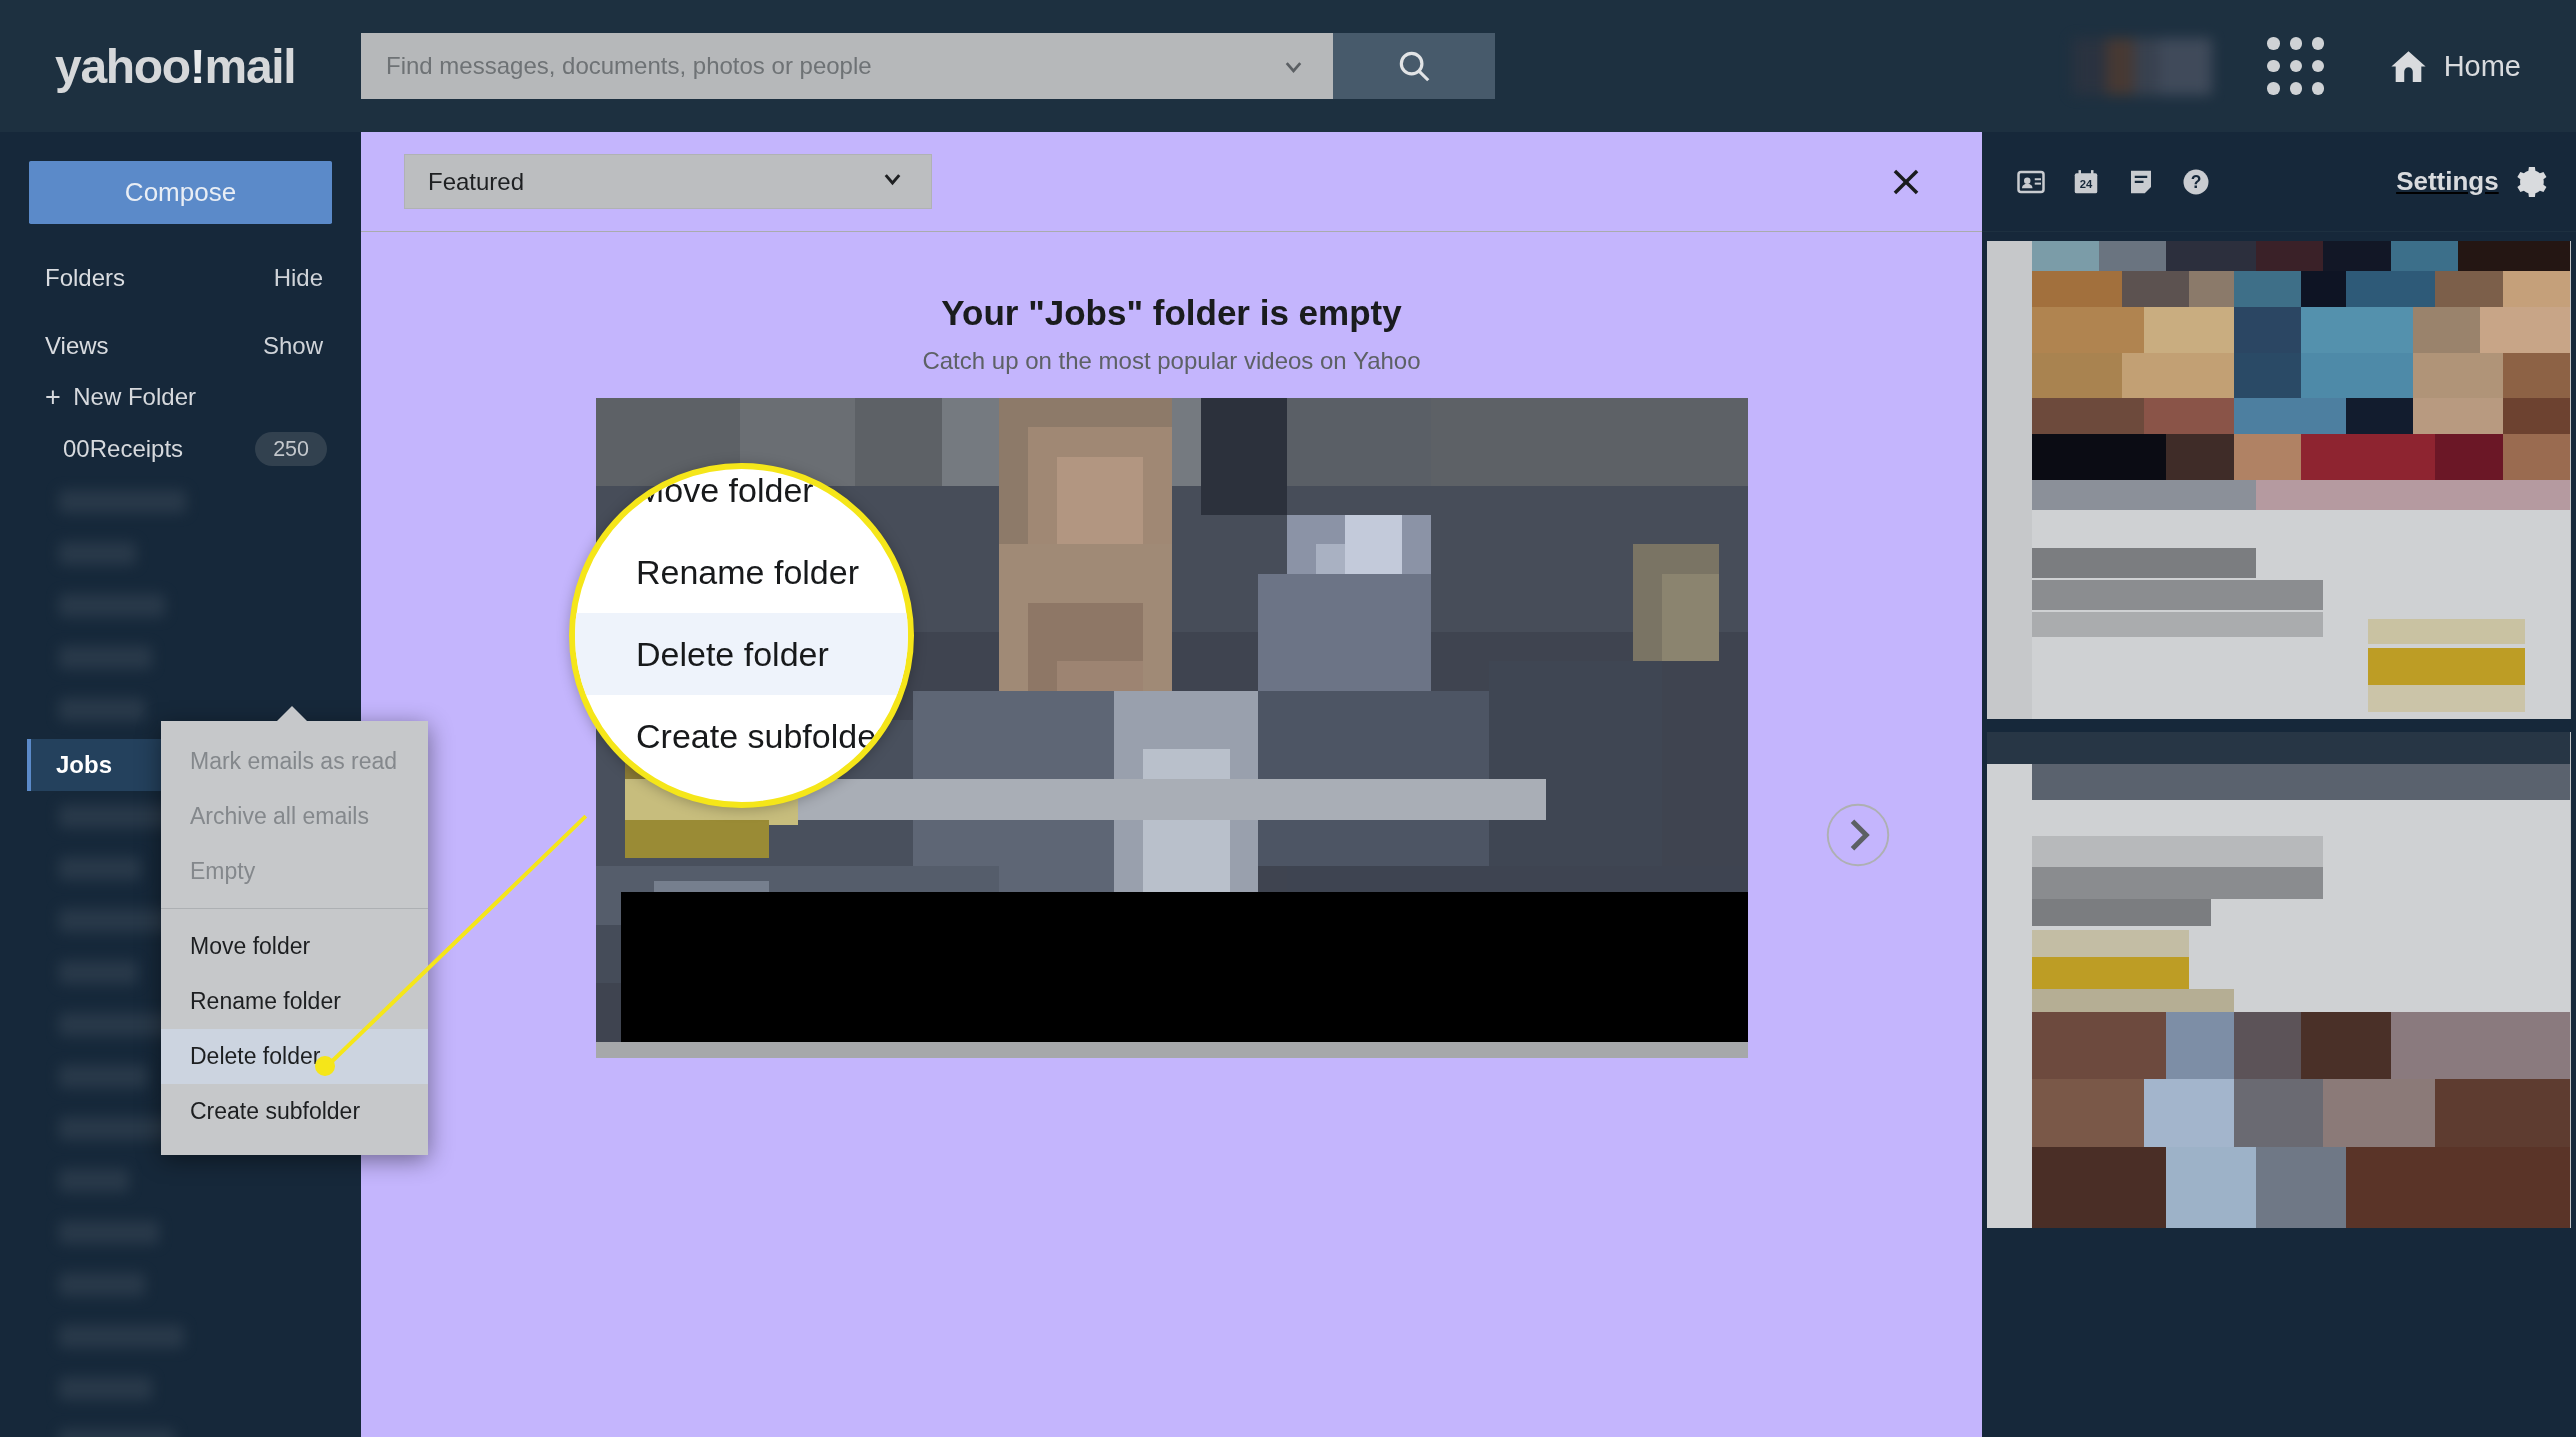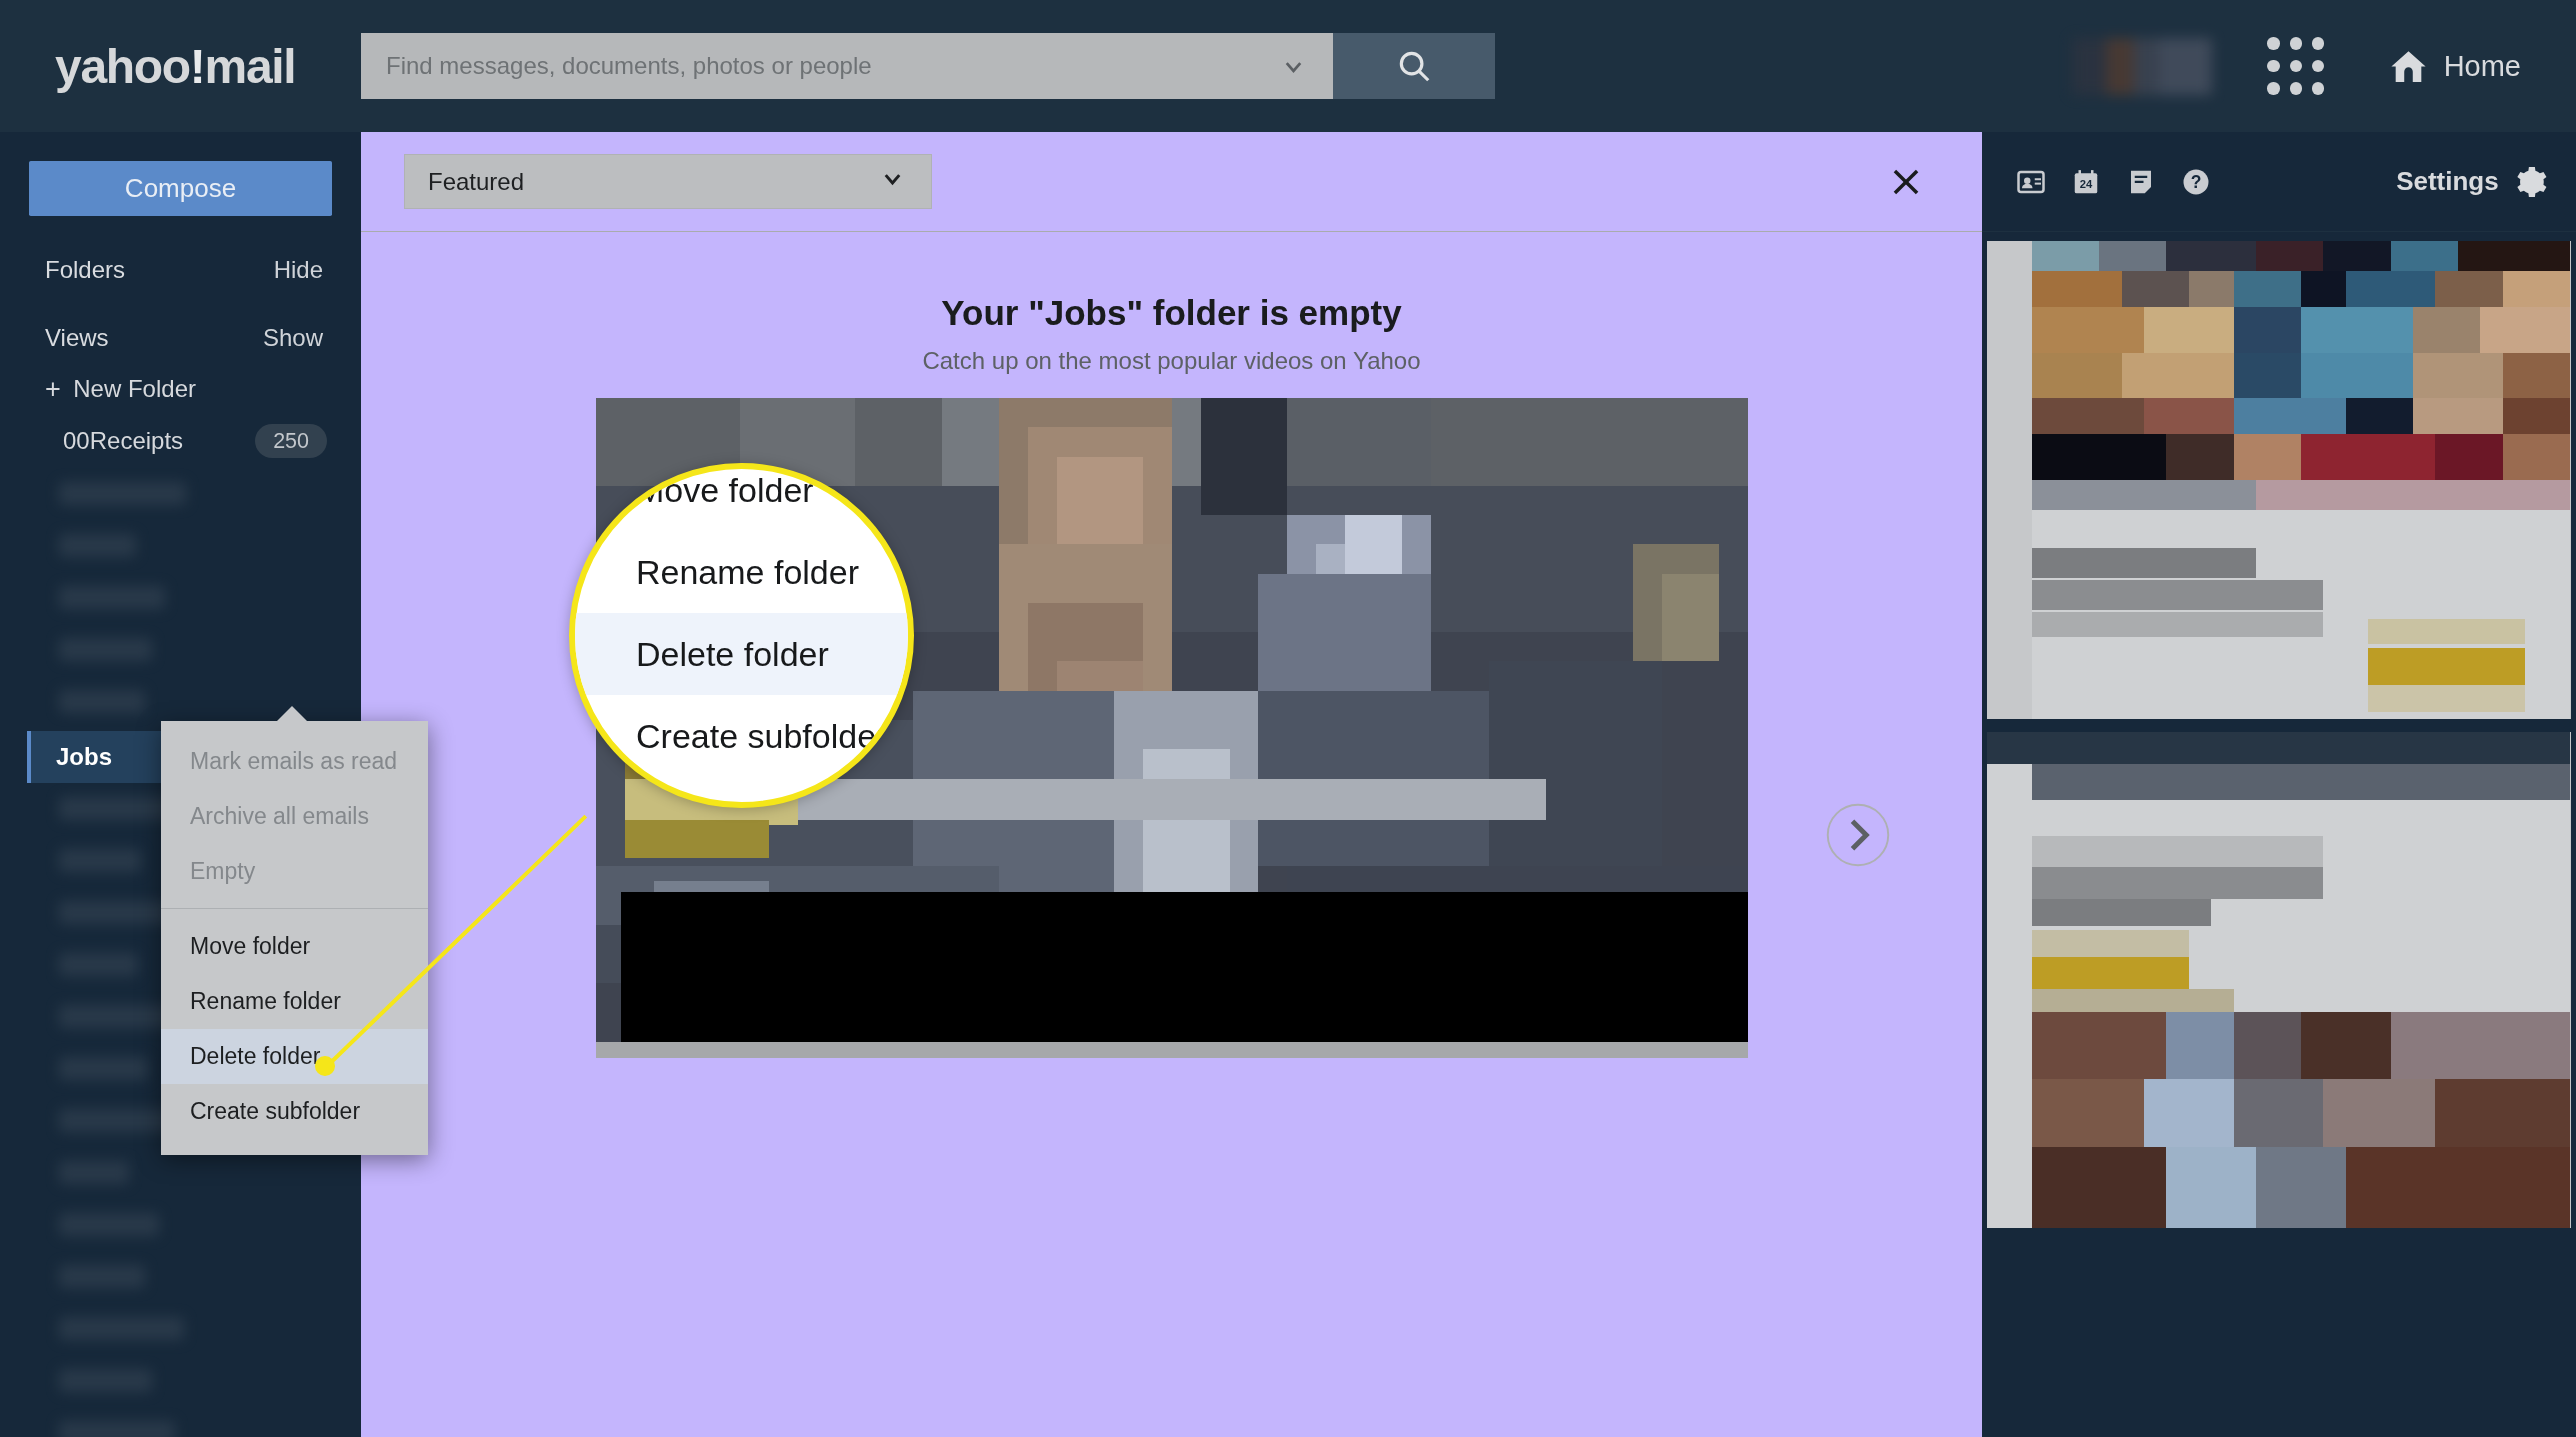"Compose" .compose-btn { height: 55px -> 63px }
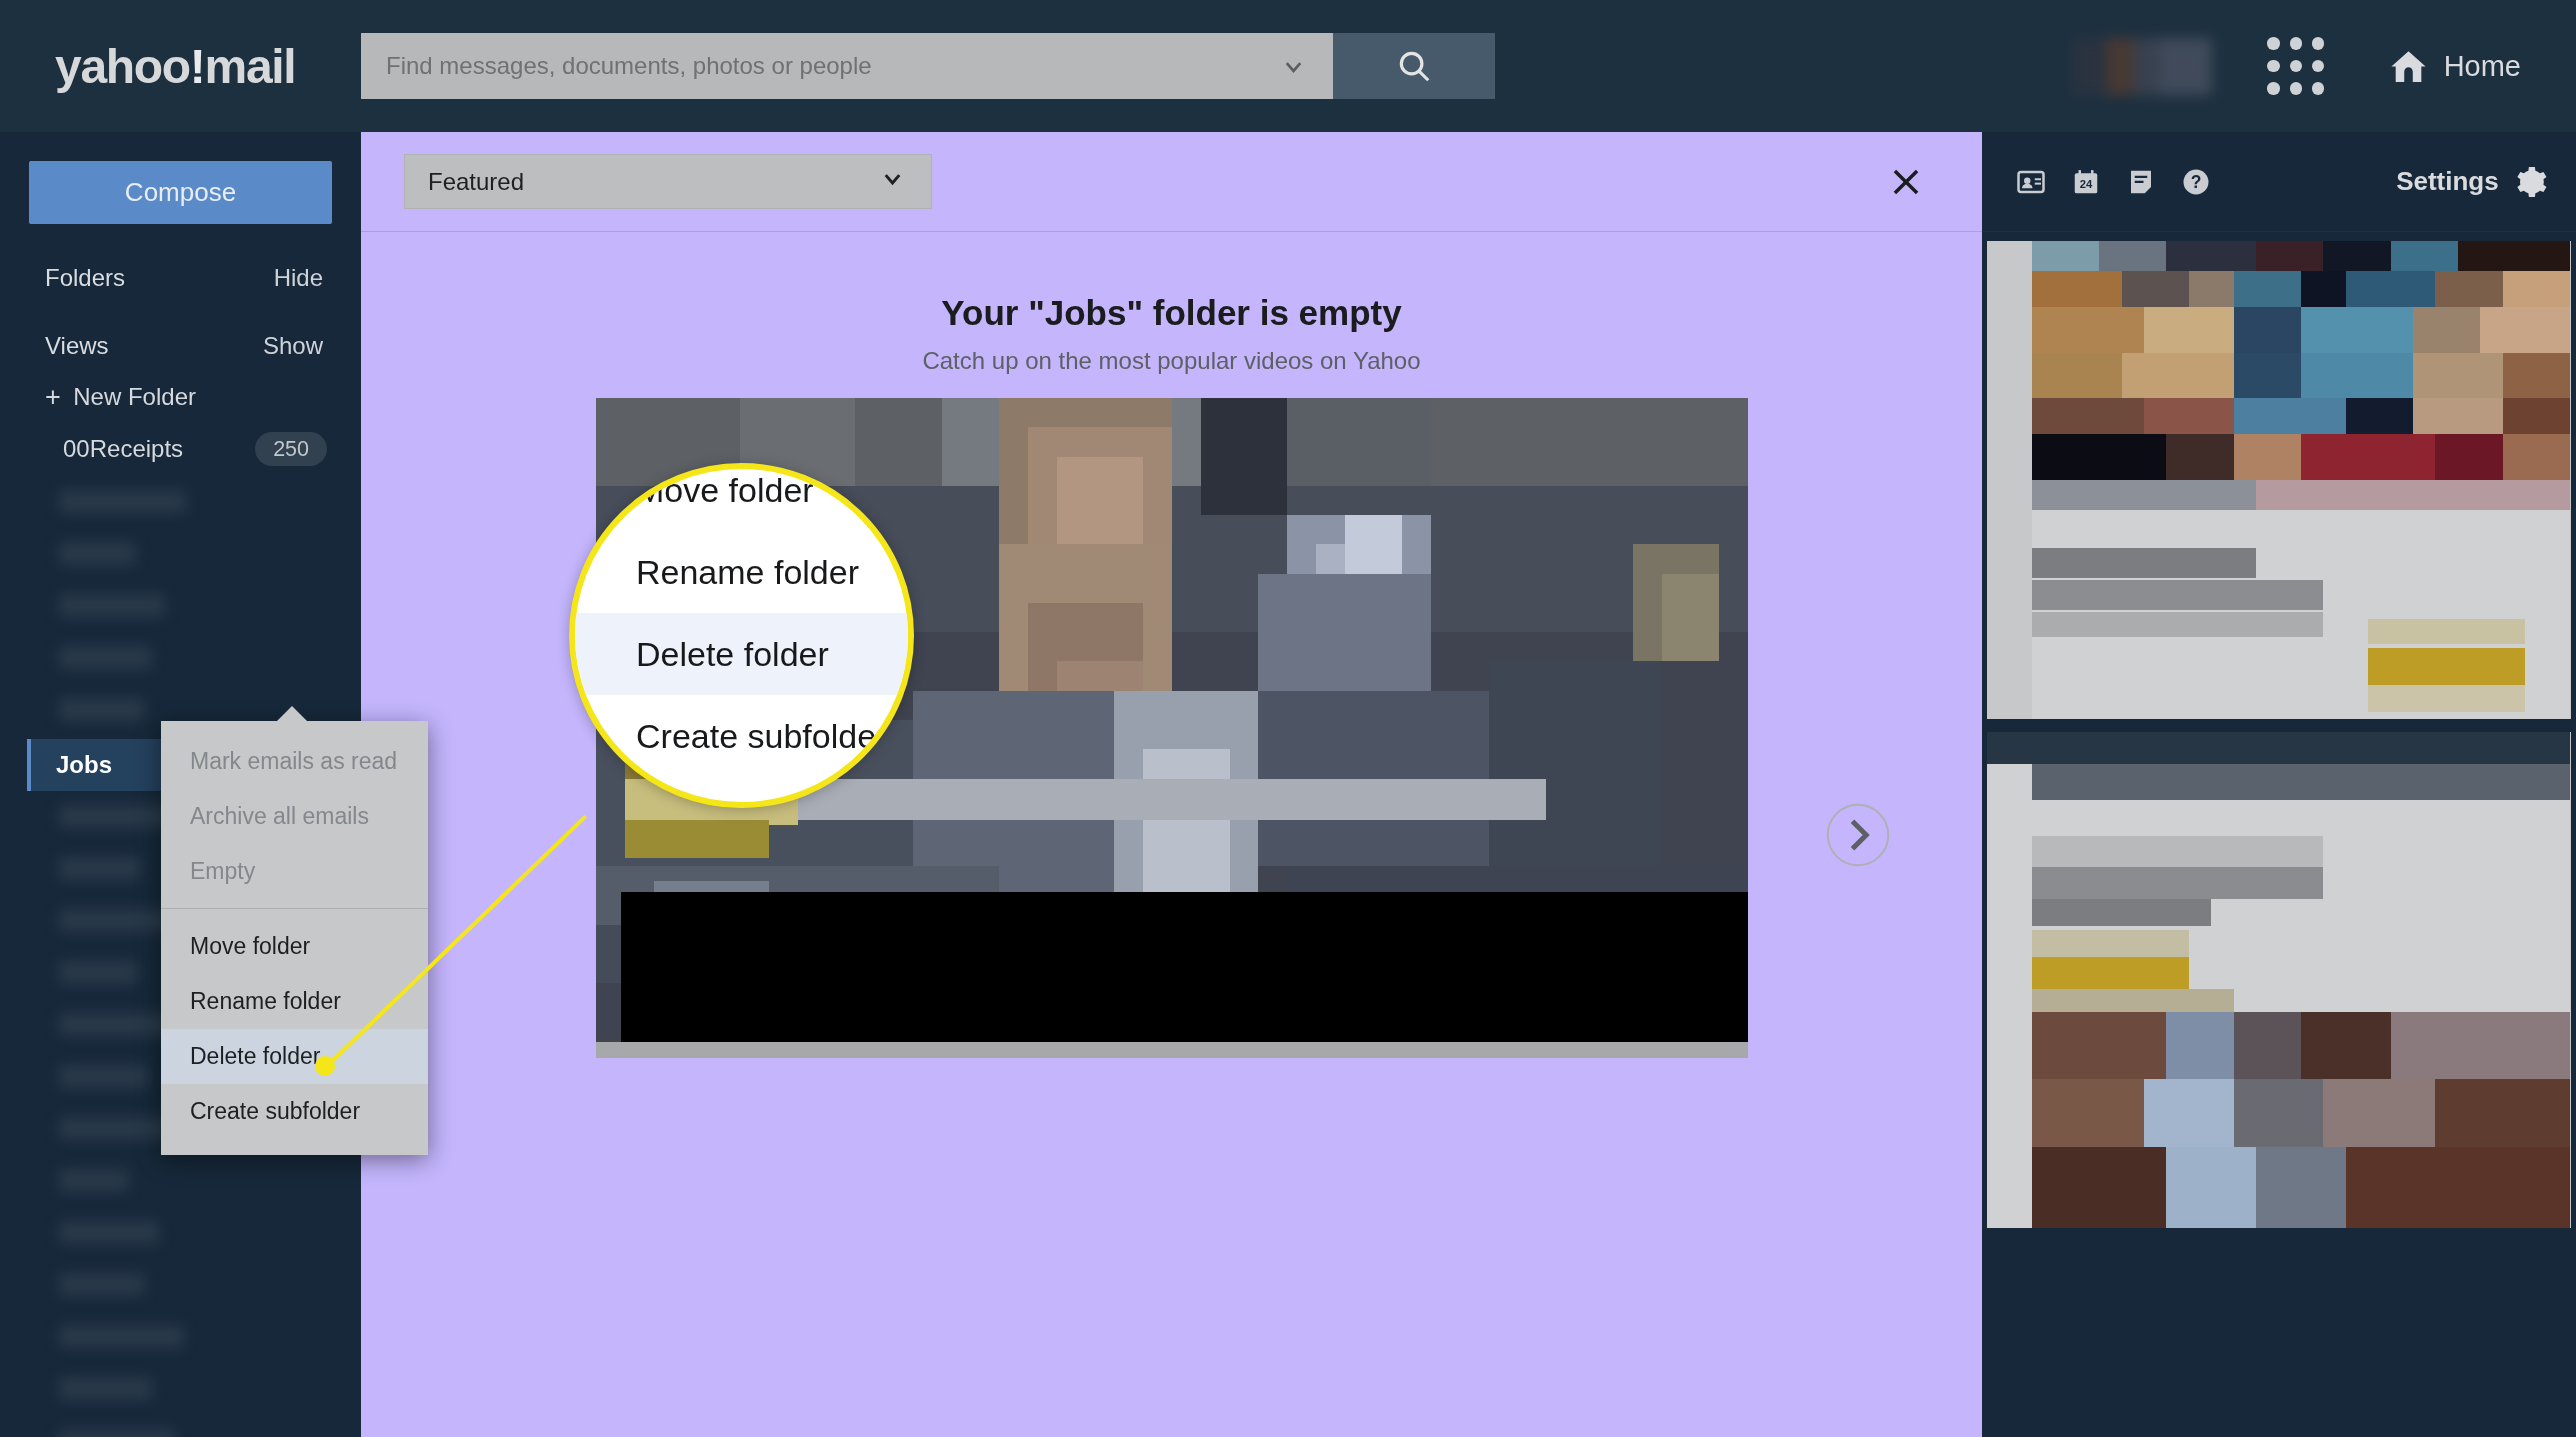"Settings" .rp-settings { text-decoration: none -> underline }
